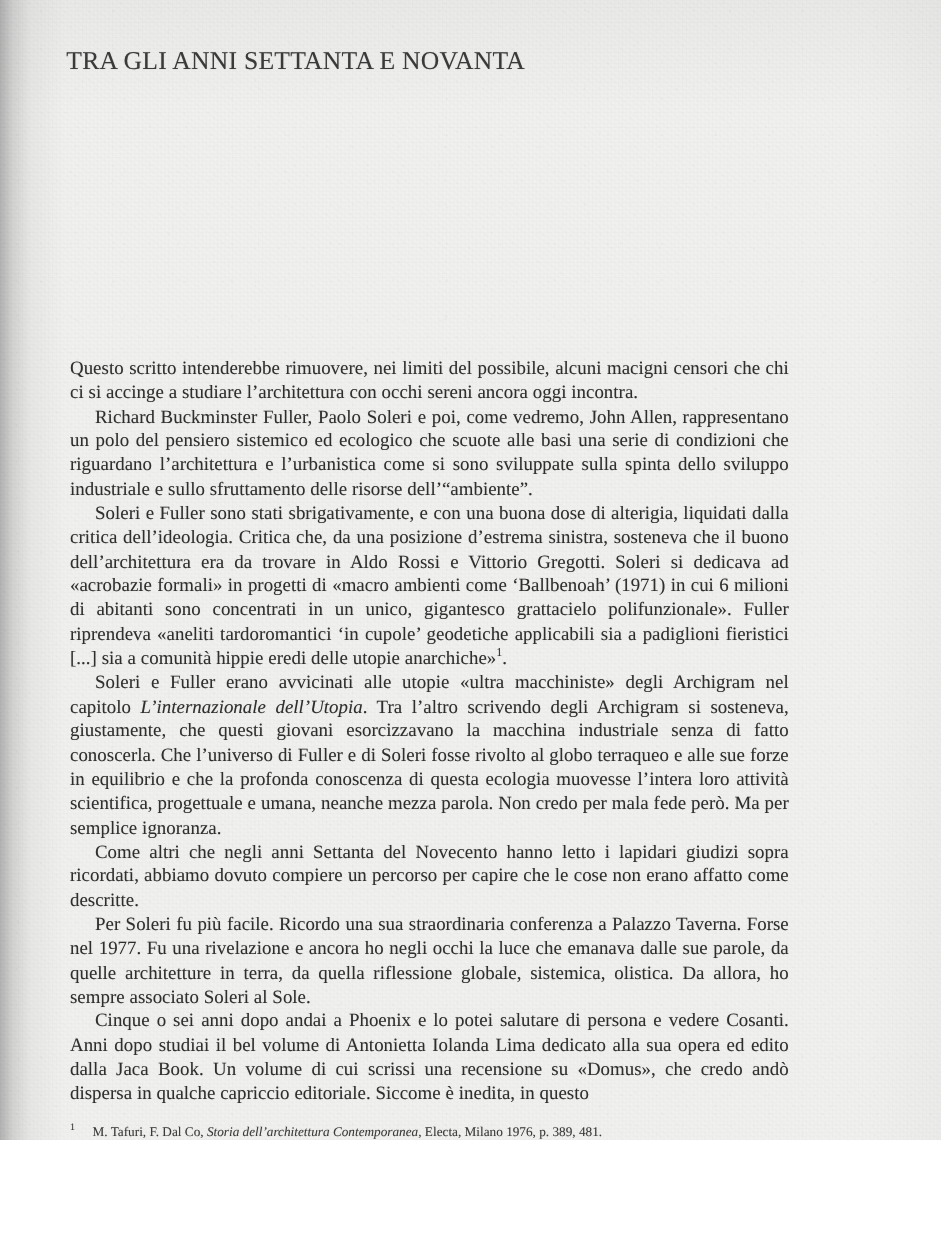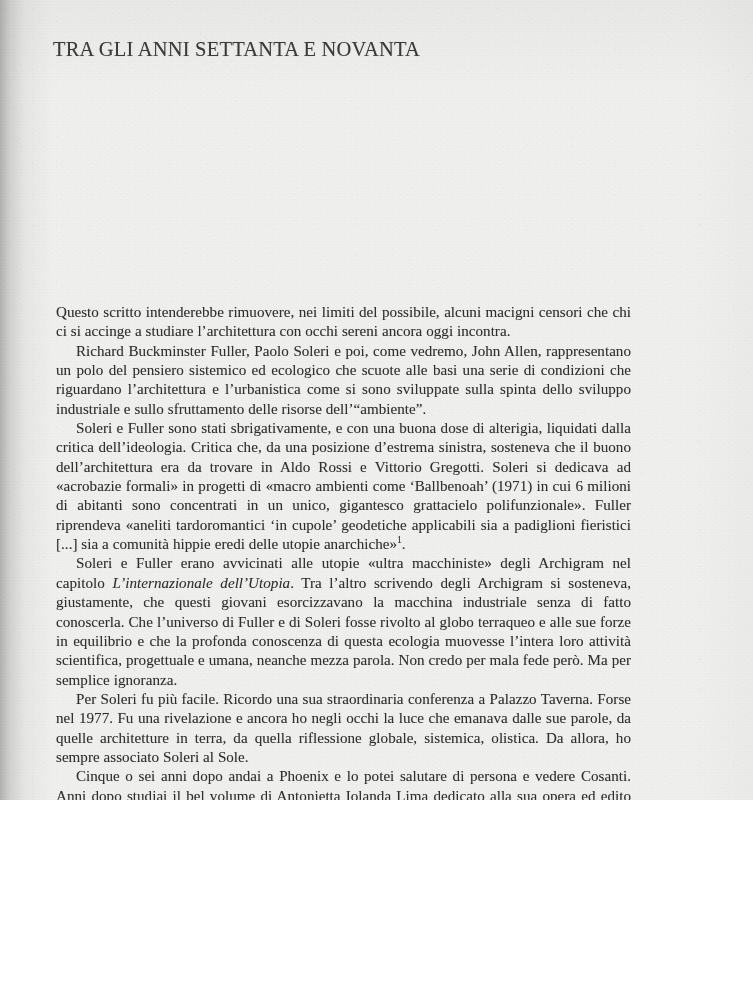"TRA GLI ANNI SETTANTA E" .page { height: 800px -> 912px }
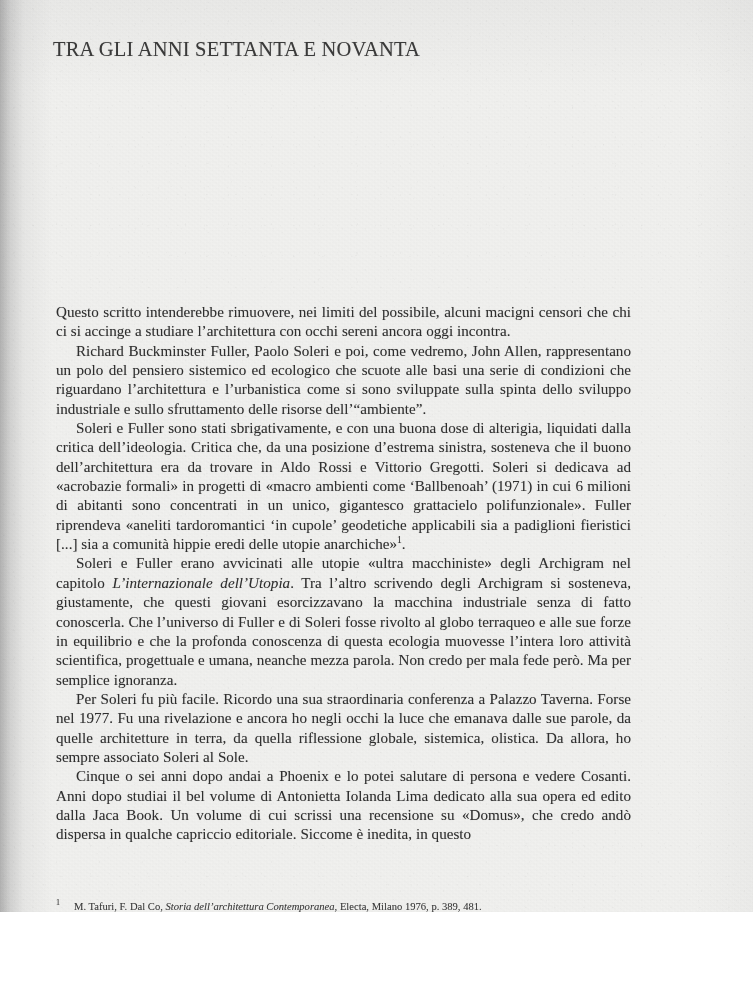"Questo scritto intenderebbe rimuovere," .body-block { top: 303px -> 286px }
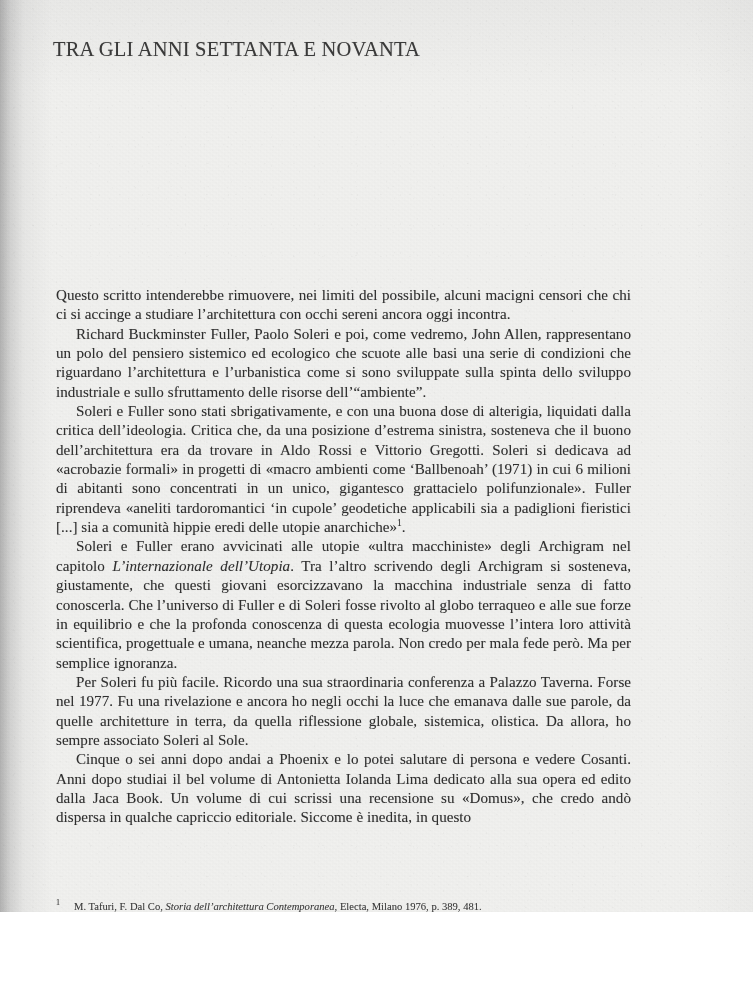"Come altri che negli anni" p { html: none -> <p><span>Come altri che negli anni Settanta del Novecento hanno letto i lapidari giudizi sopra ricordati, abbiamo dovuto compiere un percorso per capire che le cose non erano affatto come descritte.</span></p> }
